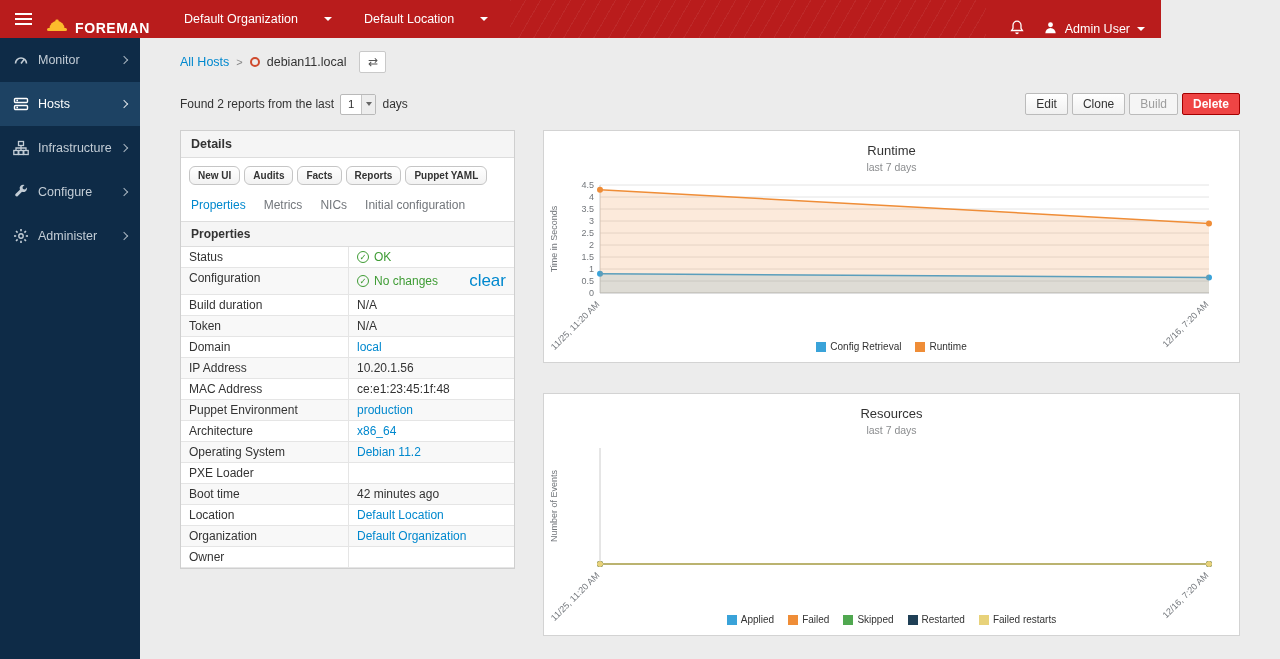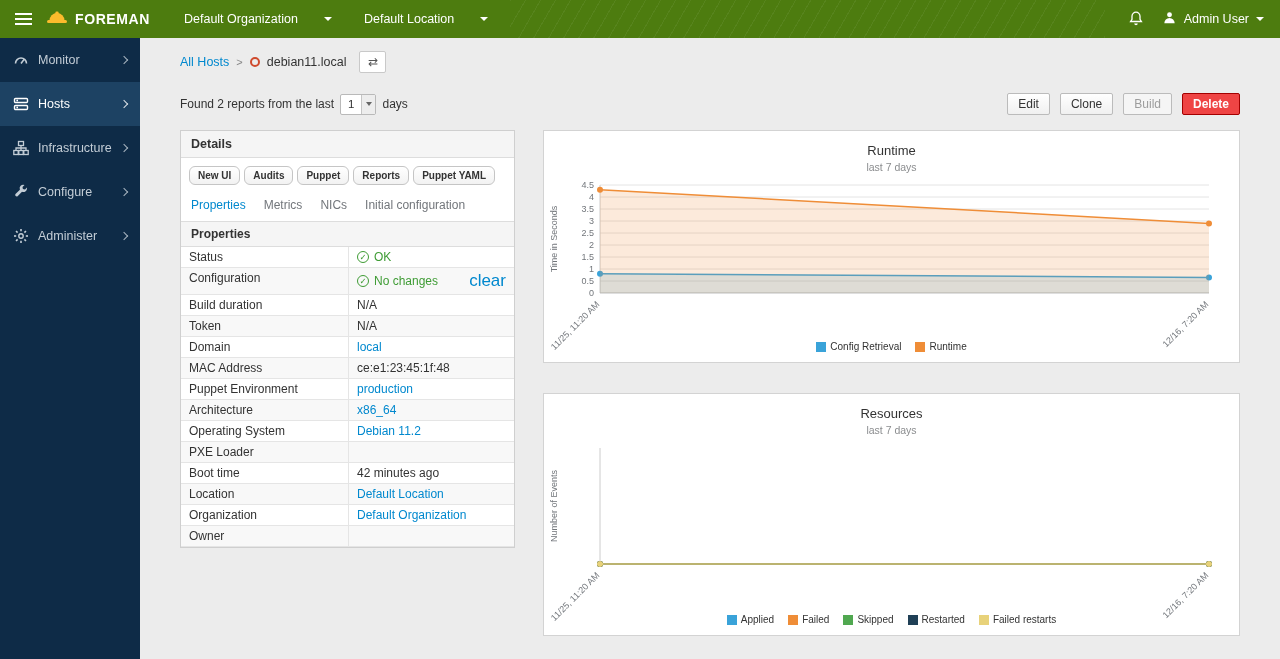"FOREMAN" .topbar { align-items: center -> flex-end; background: #4d7c0f -> #b91c1c; width: 1280px -> 1161px }
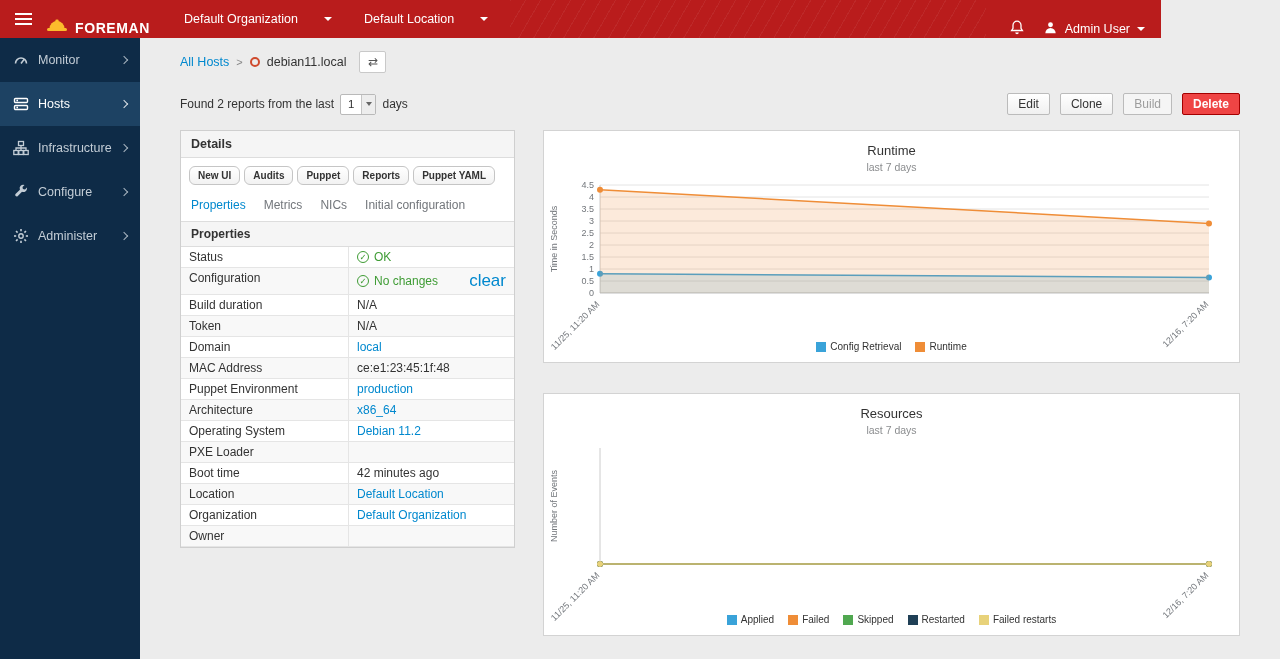"Edit" .action-buttons { gap: 10px -> 4px }
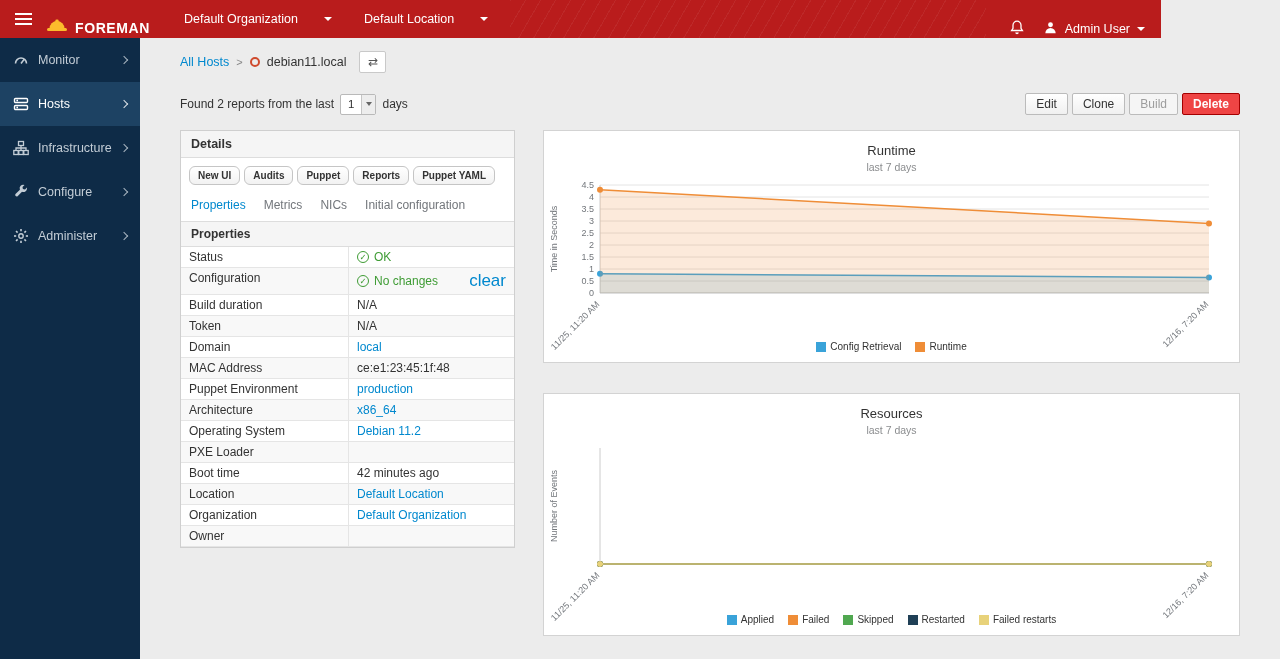"Puppet" button.mini-btn { text: Puppet -> Facts }
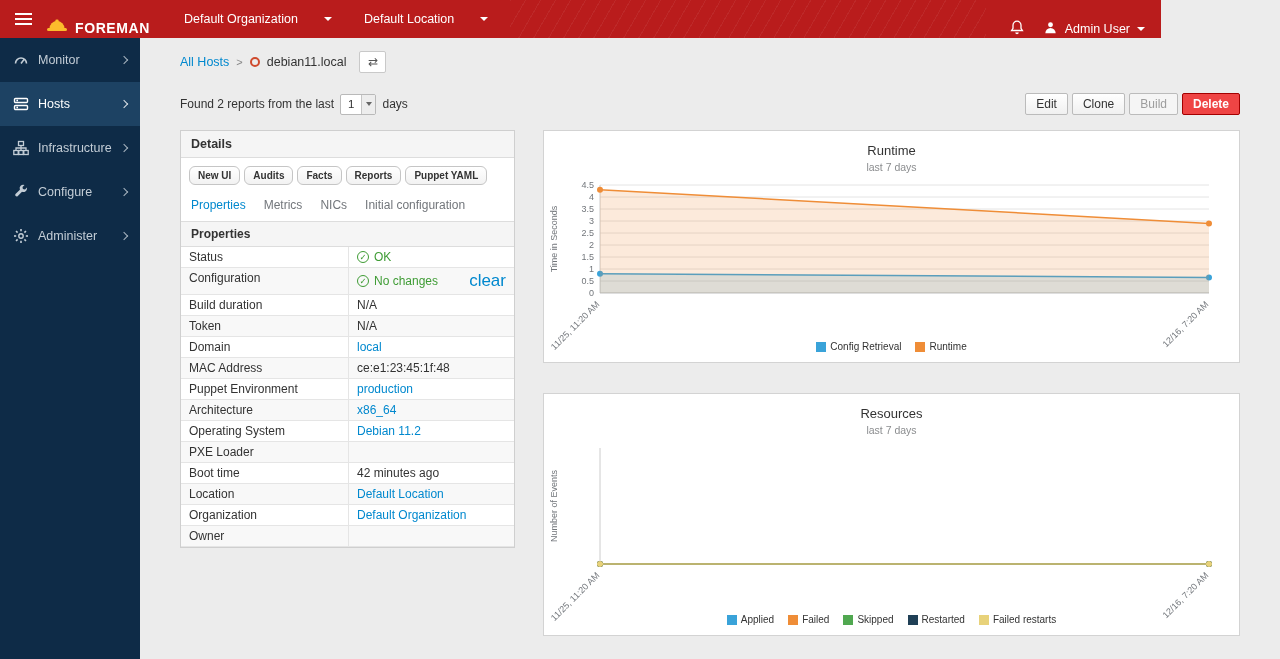"IP Address" div.prow { html: none -> <div> <div>IP Address</div> <div>10.20.1.56</div> </div> }
